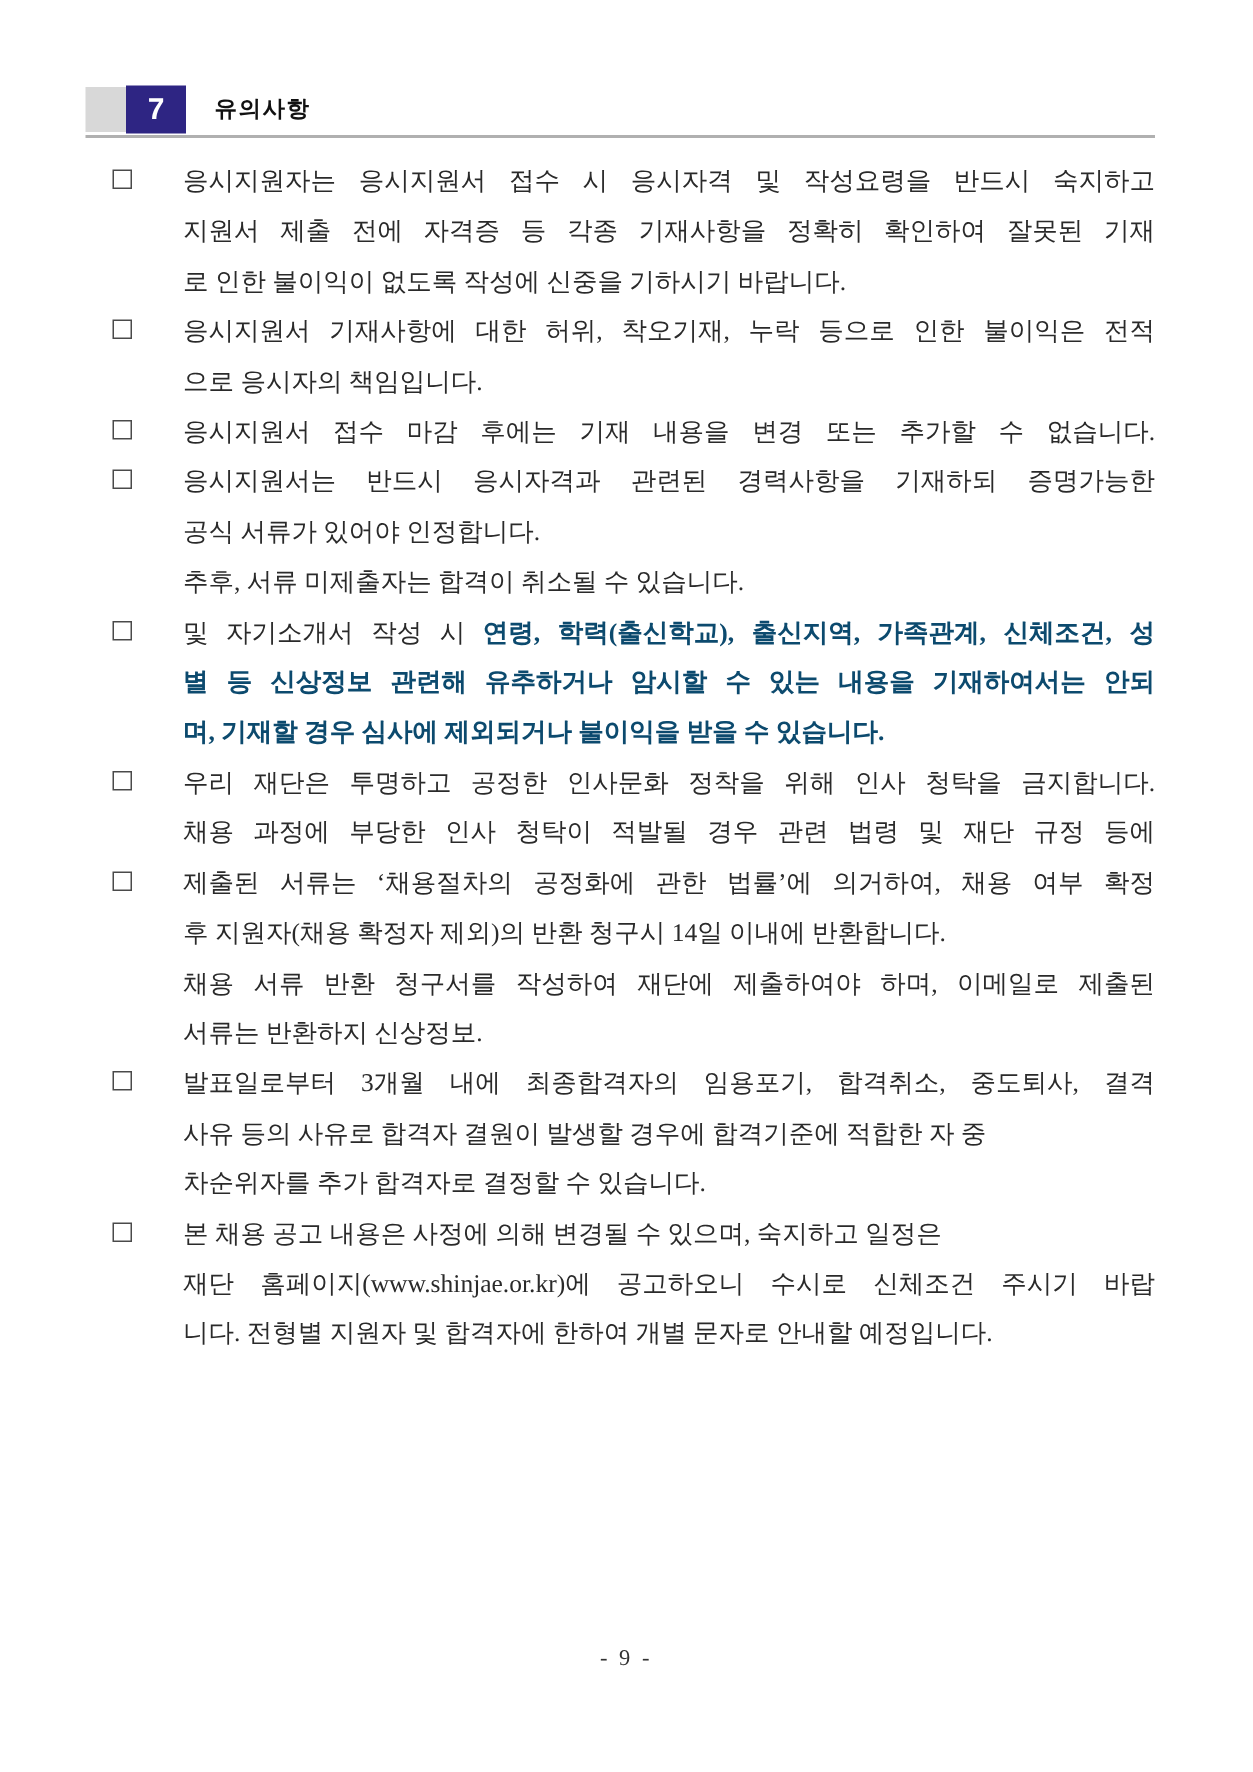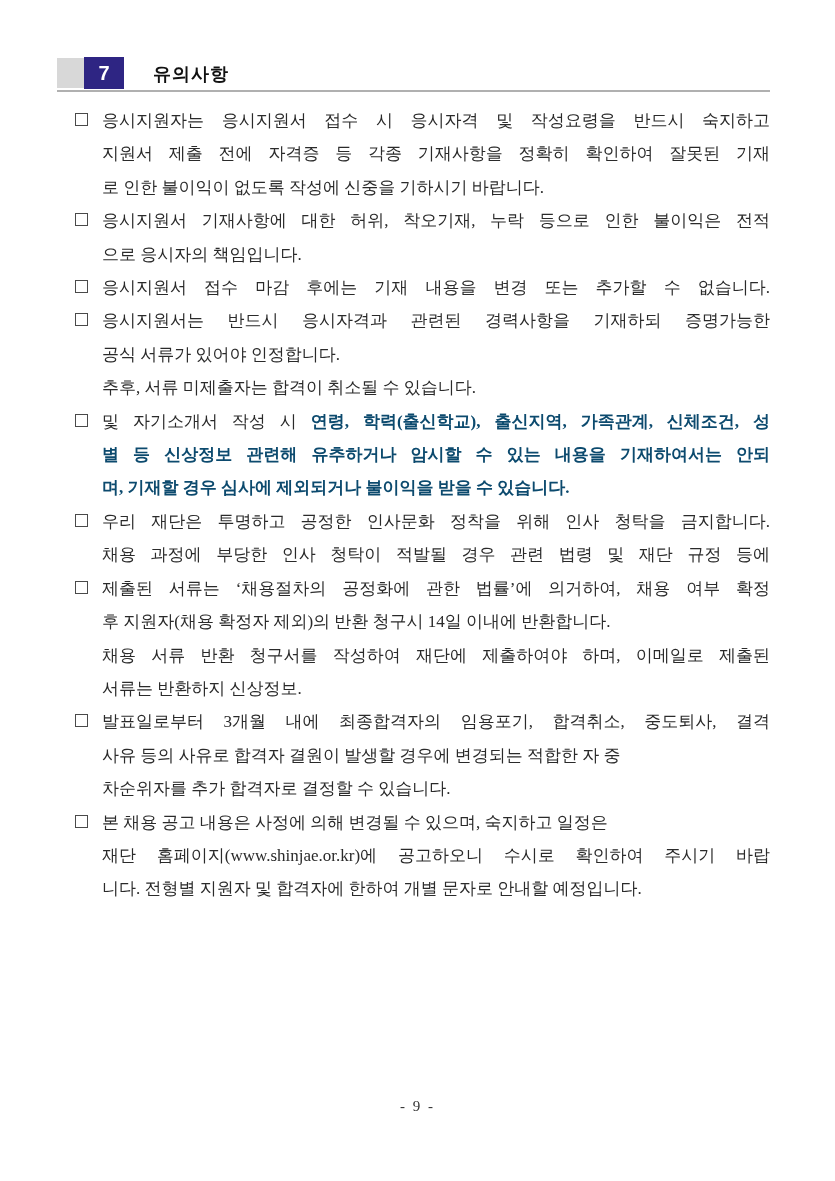"유의사항" .section-header .title { font-family: Liberation Sans, sans-serif -> Liberation Mono, monospace; font-size: 18px -> 15px; left: 96px -> 86px }
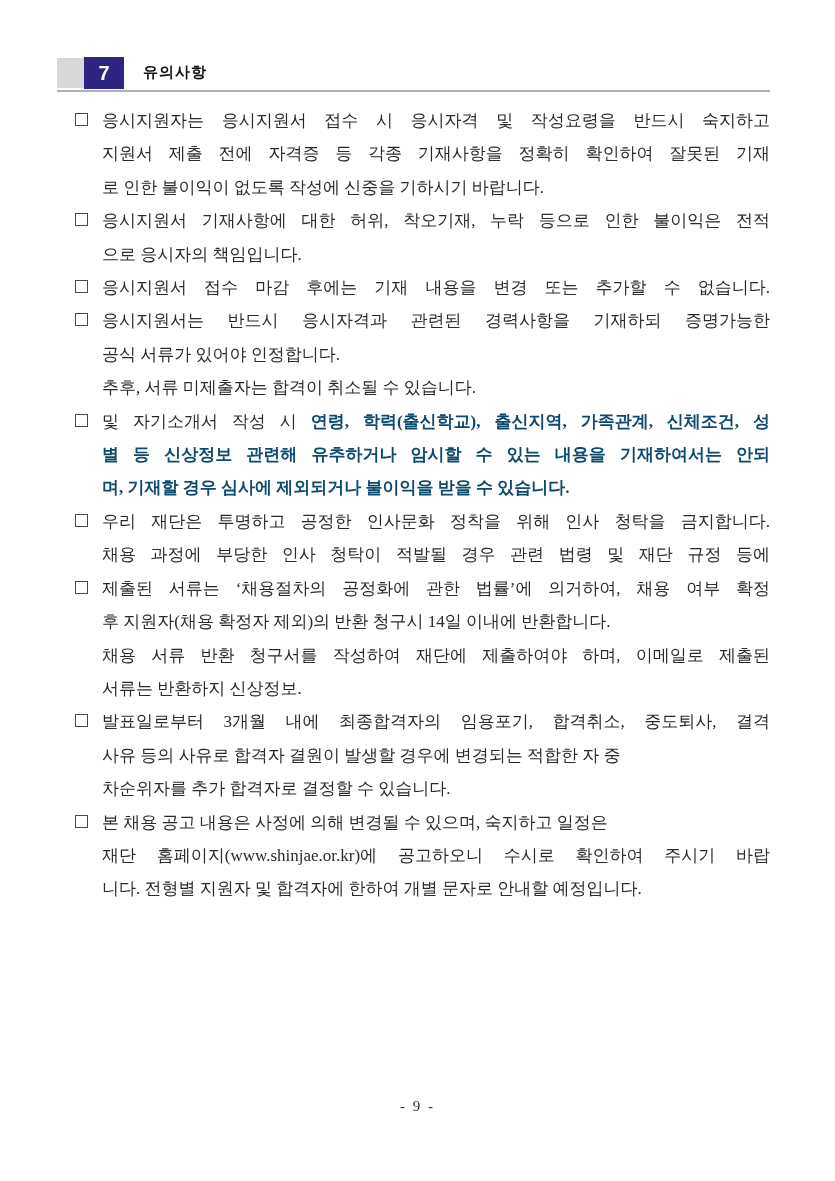"응시지원자는 응시지원서 접수 시 응시자격" .line { margin-left: none -> 20px }
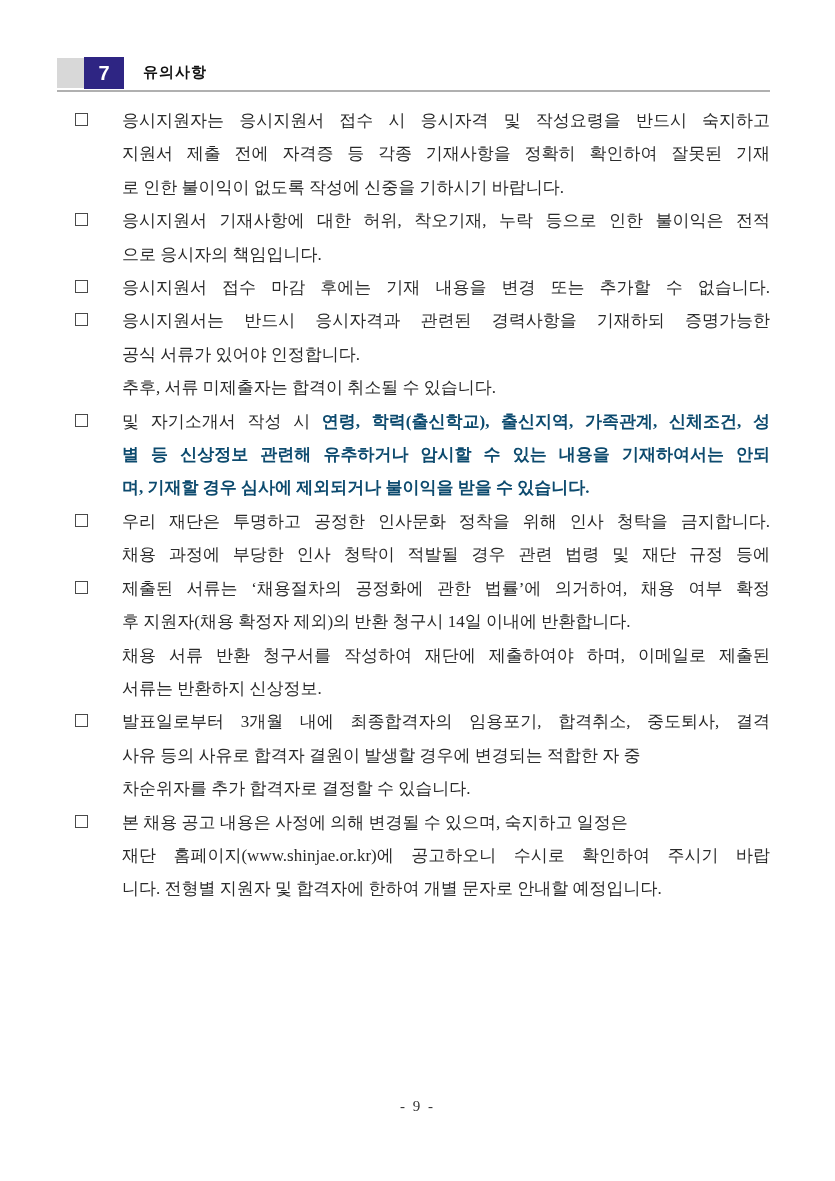"사유 등의 사유로 합격자 결원이" span { text: 변경되는 -> 합격기준에 }
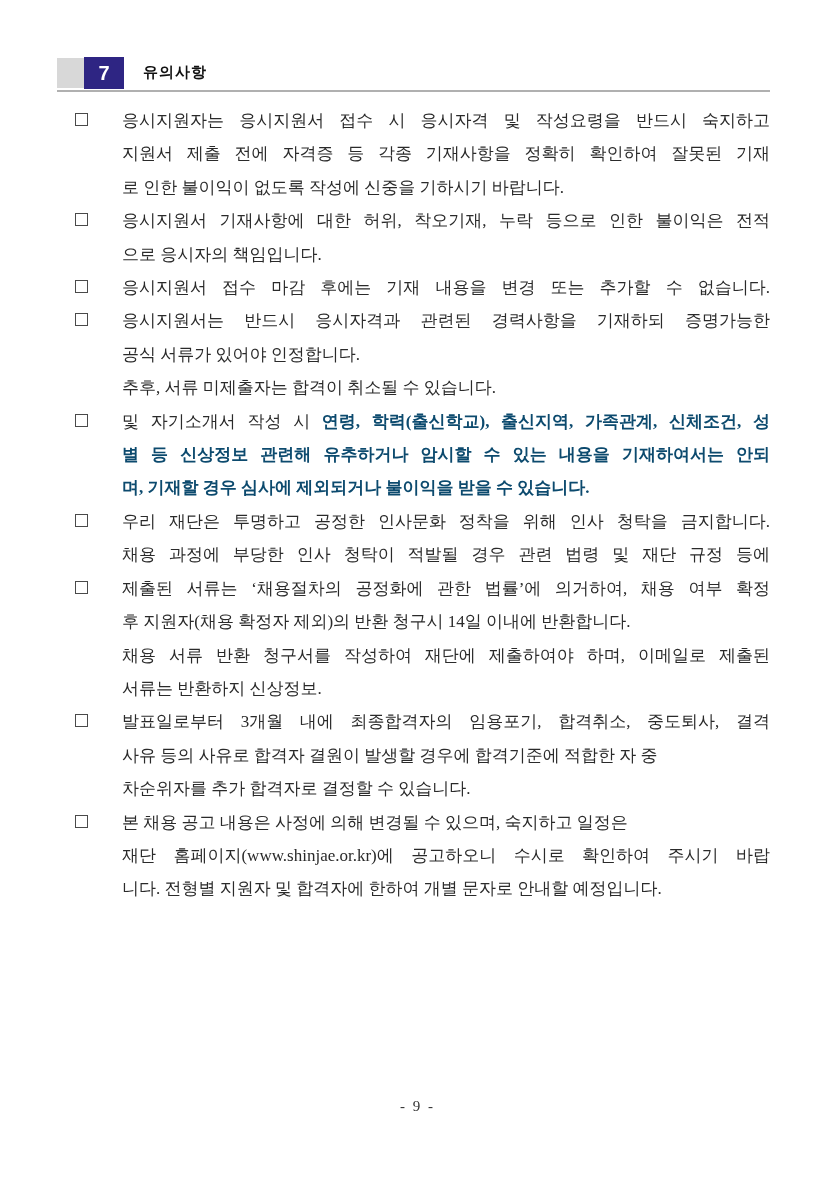"재단 홈페이지(www.shinjae.or.kr)에 공고하오니 수시로" span { text: 확인하여 -> 신체조건 }
